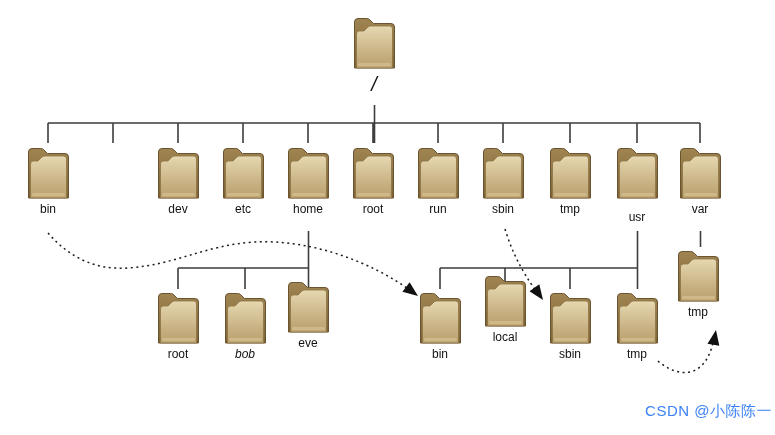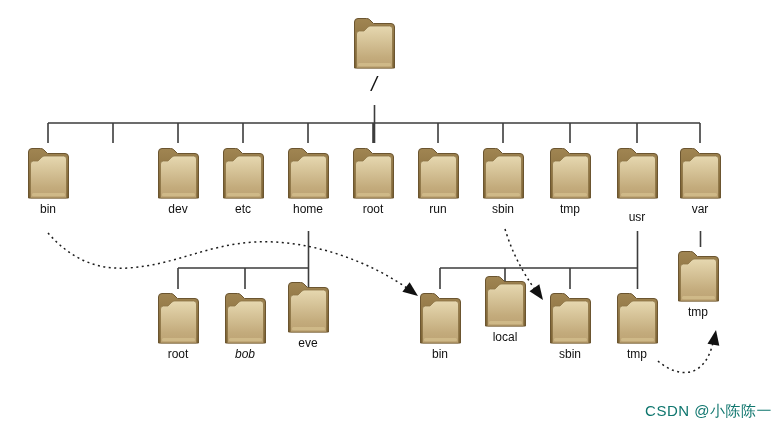"CSDN @小陈陈一" .watermark { color: #0f766e -> #3b82f6 }
